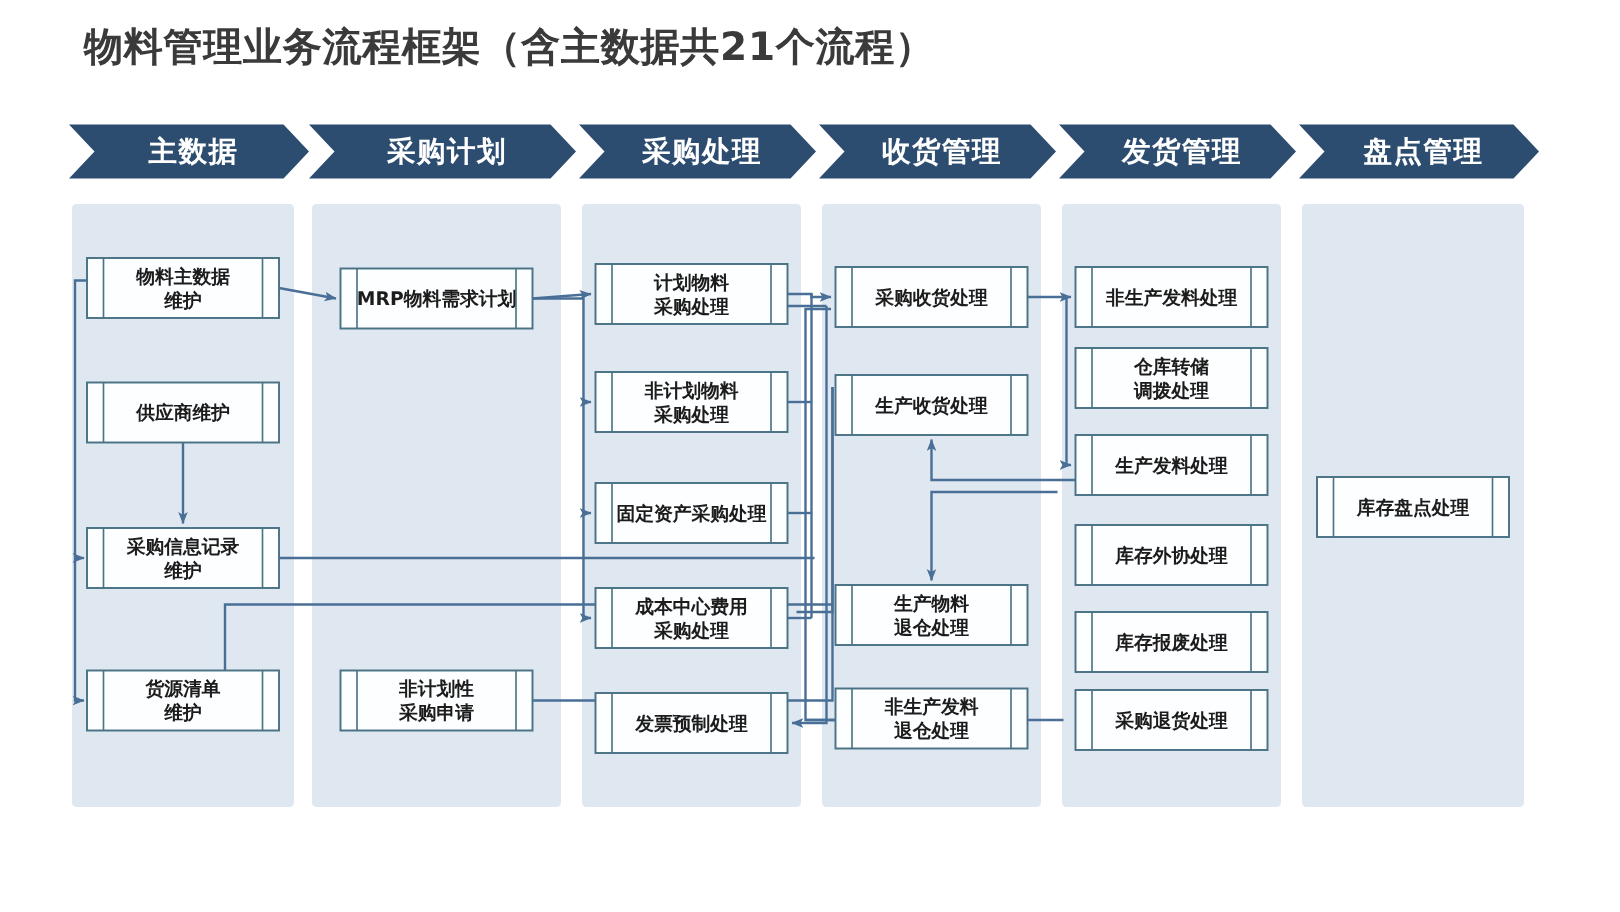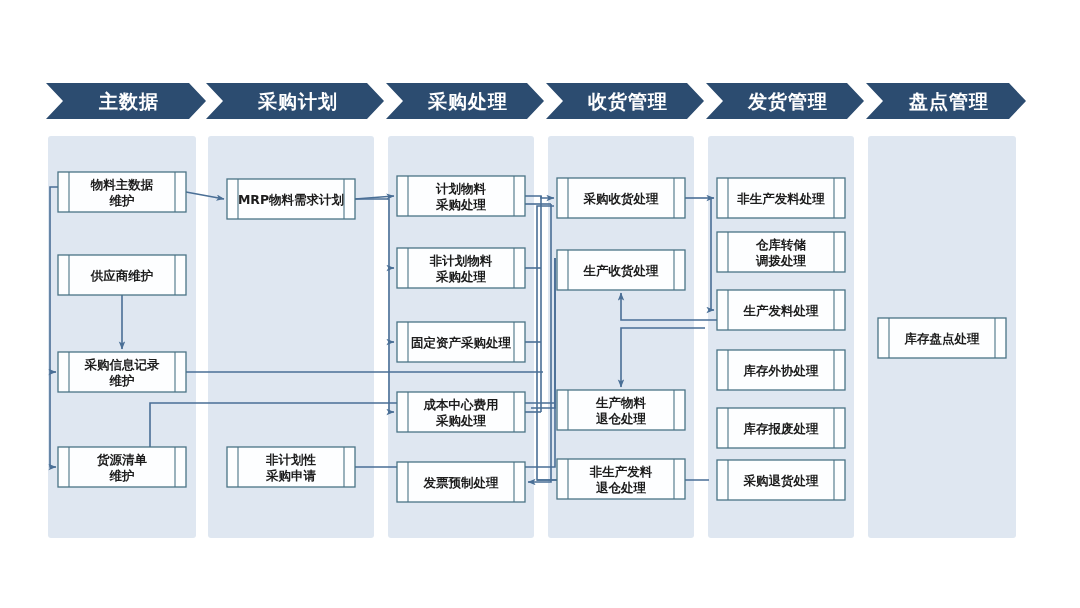"物料管理业务流程框架（含主数据共21个流程）" div.title { html: none -> <div>物料管理业务流程框架（含主数据共21个流程）</div> }
